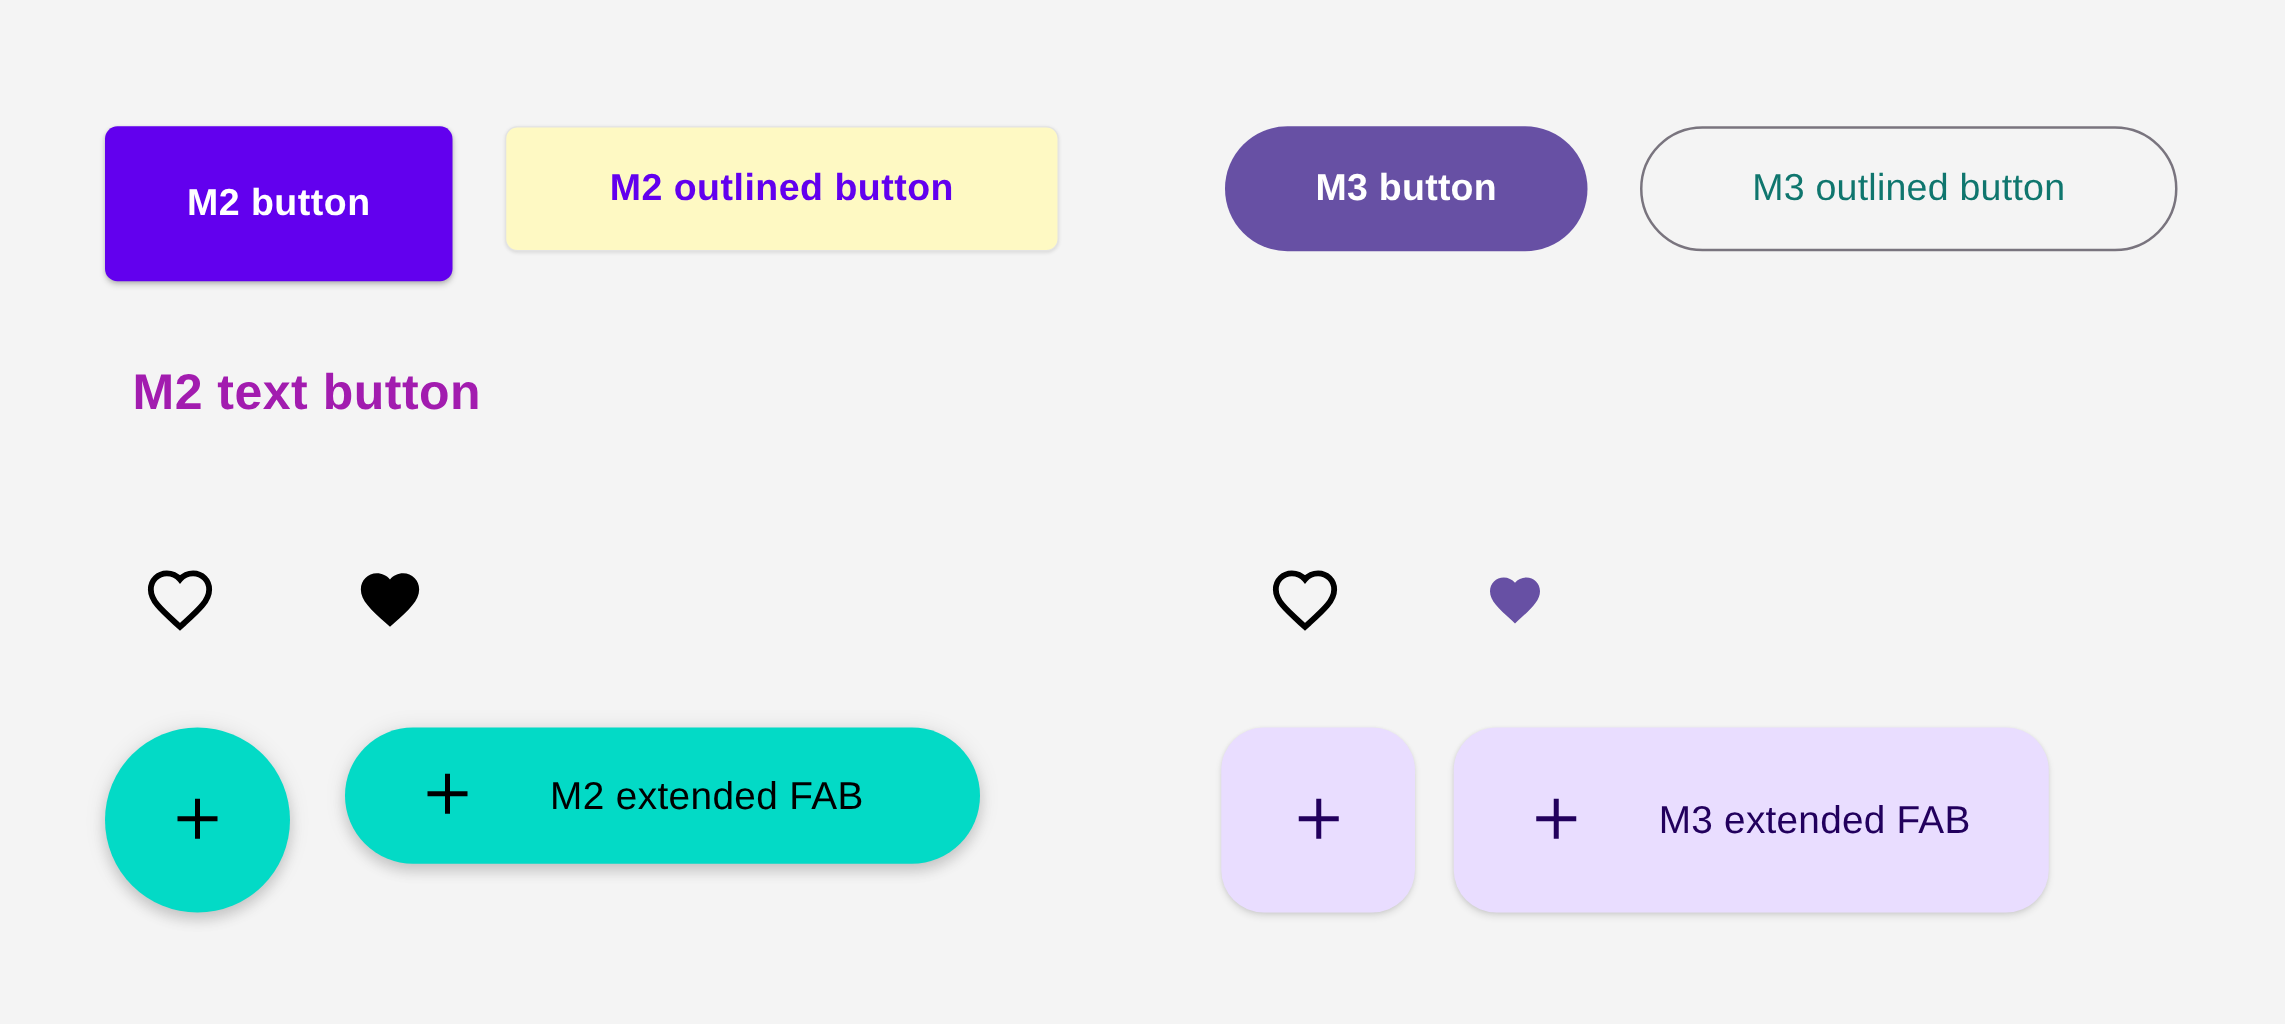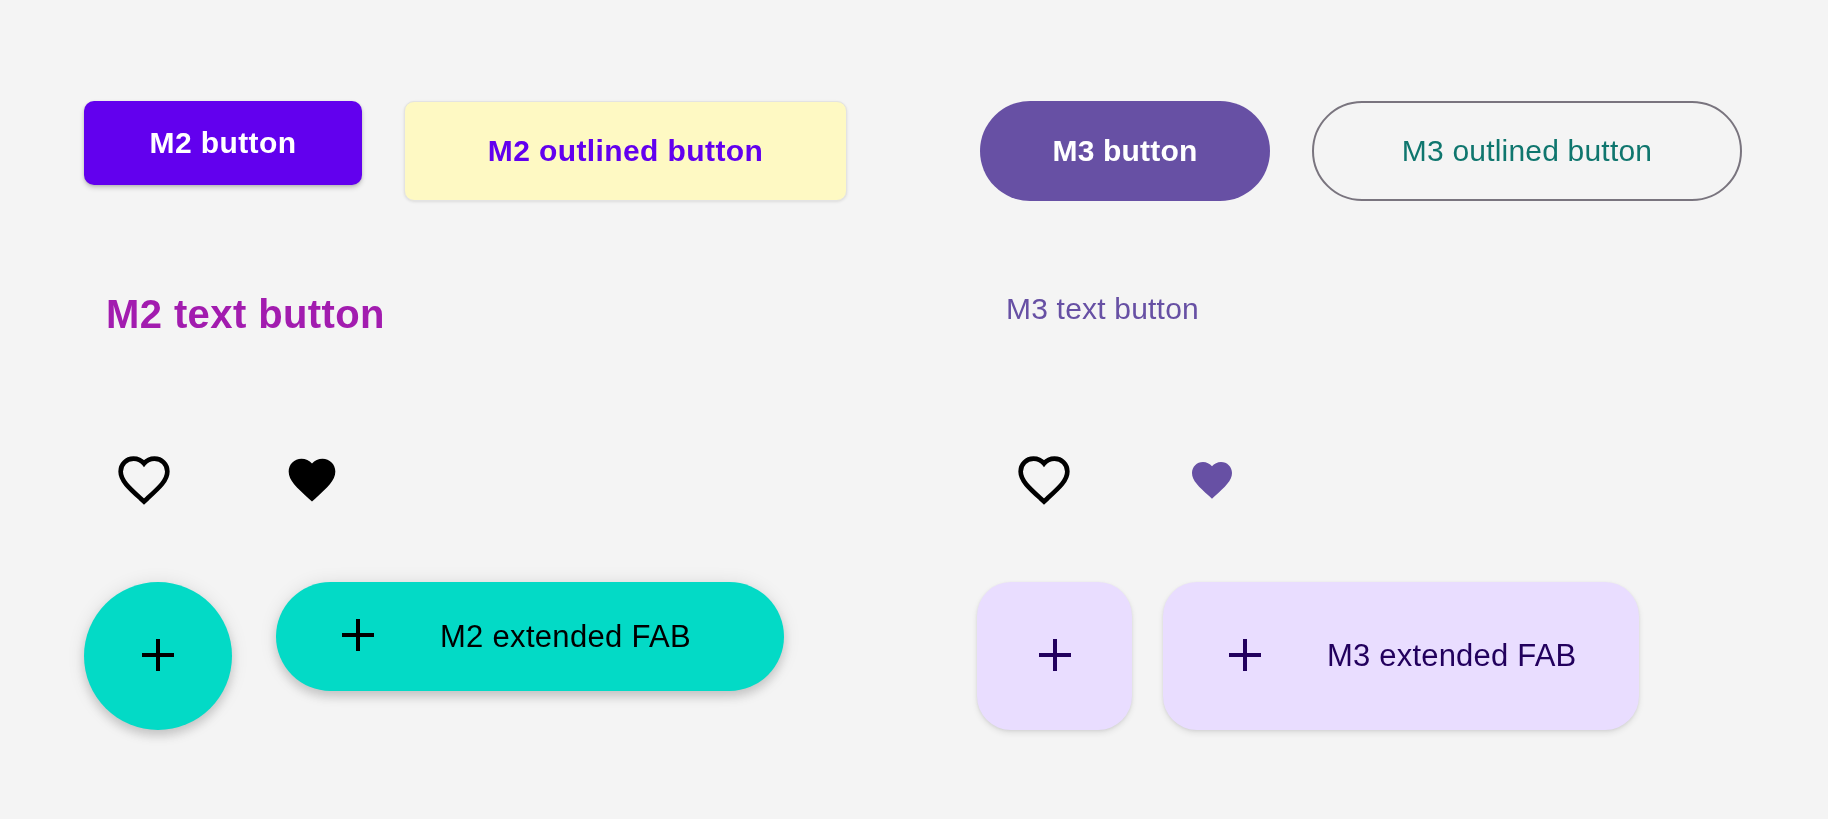"M2 button" .m2-button { height: 84px -> 124px }
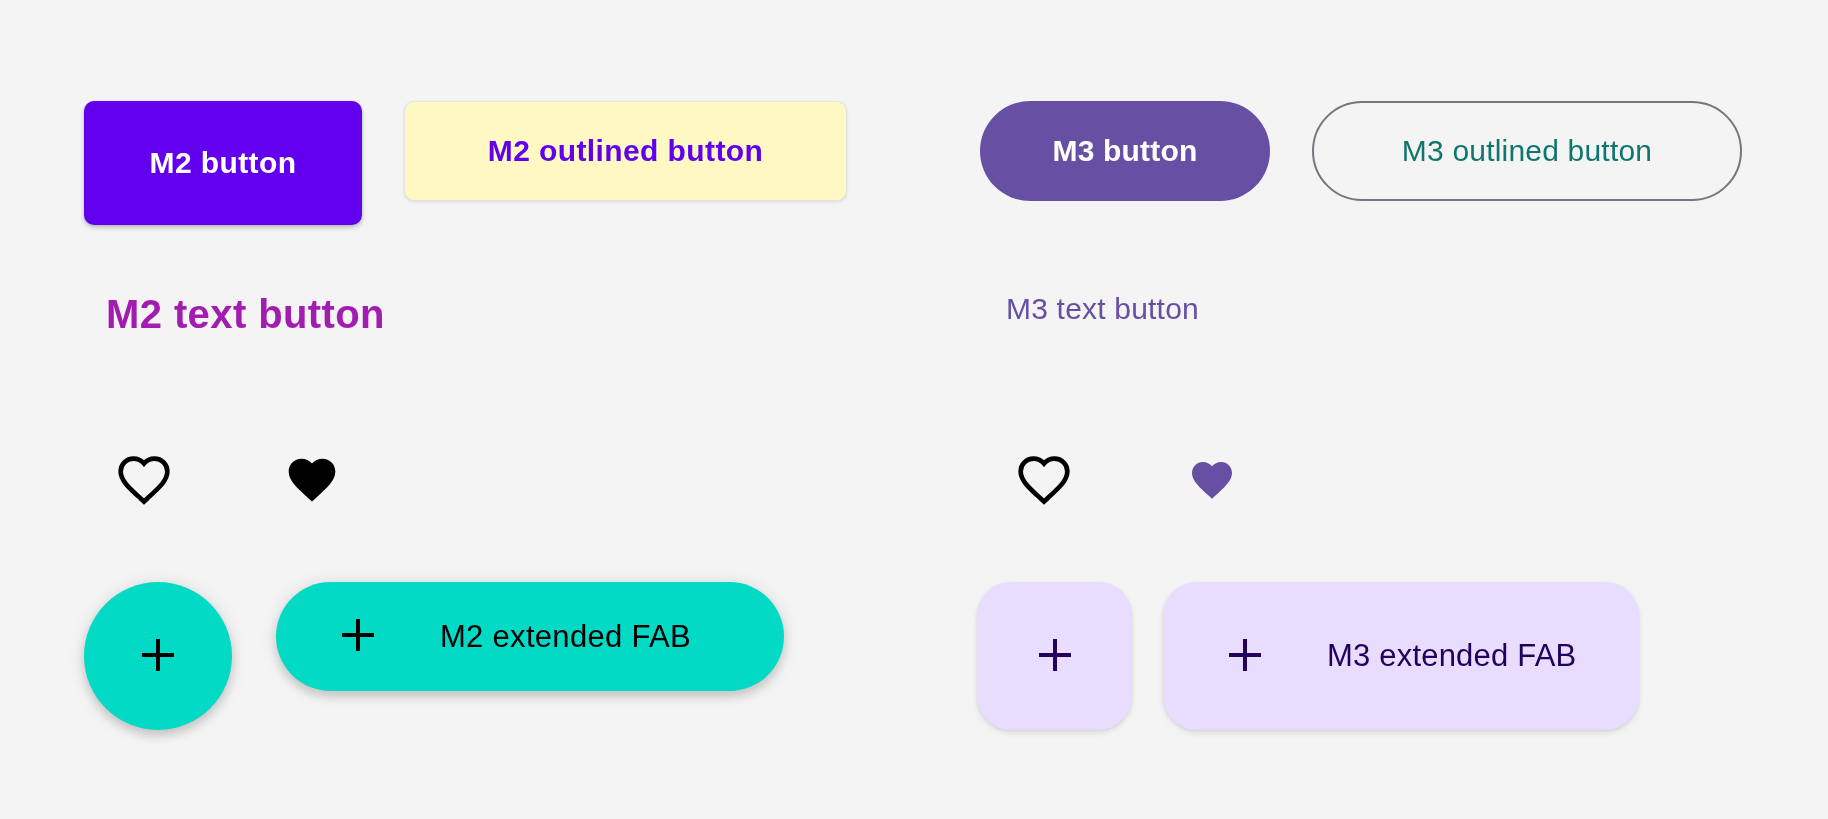"M3 text button" button.node { html: <button> <span>M3 text button</span> </button> -> none }
